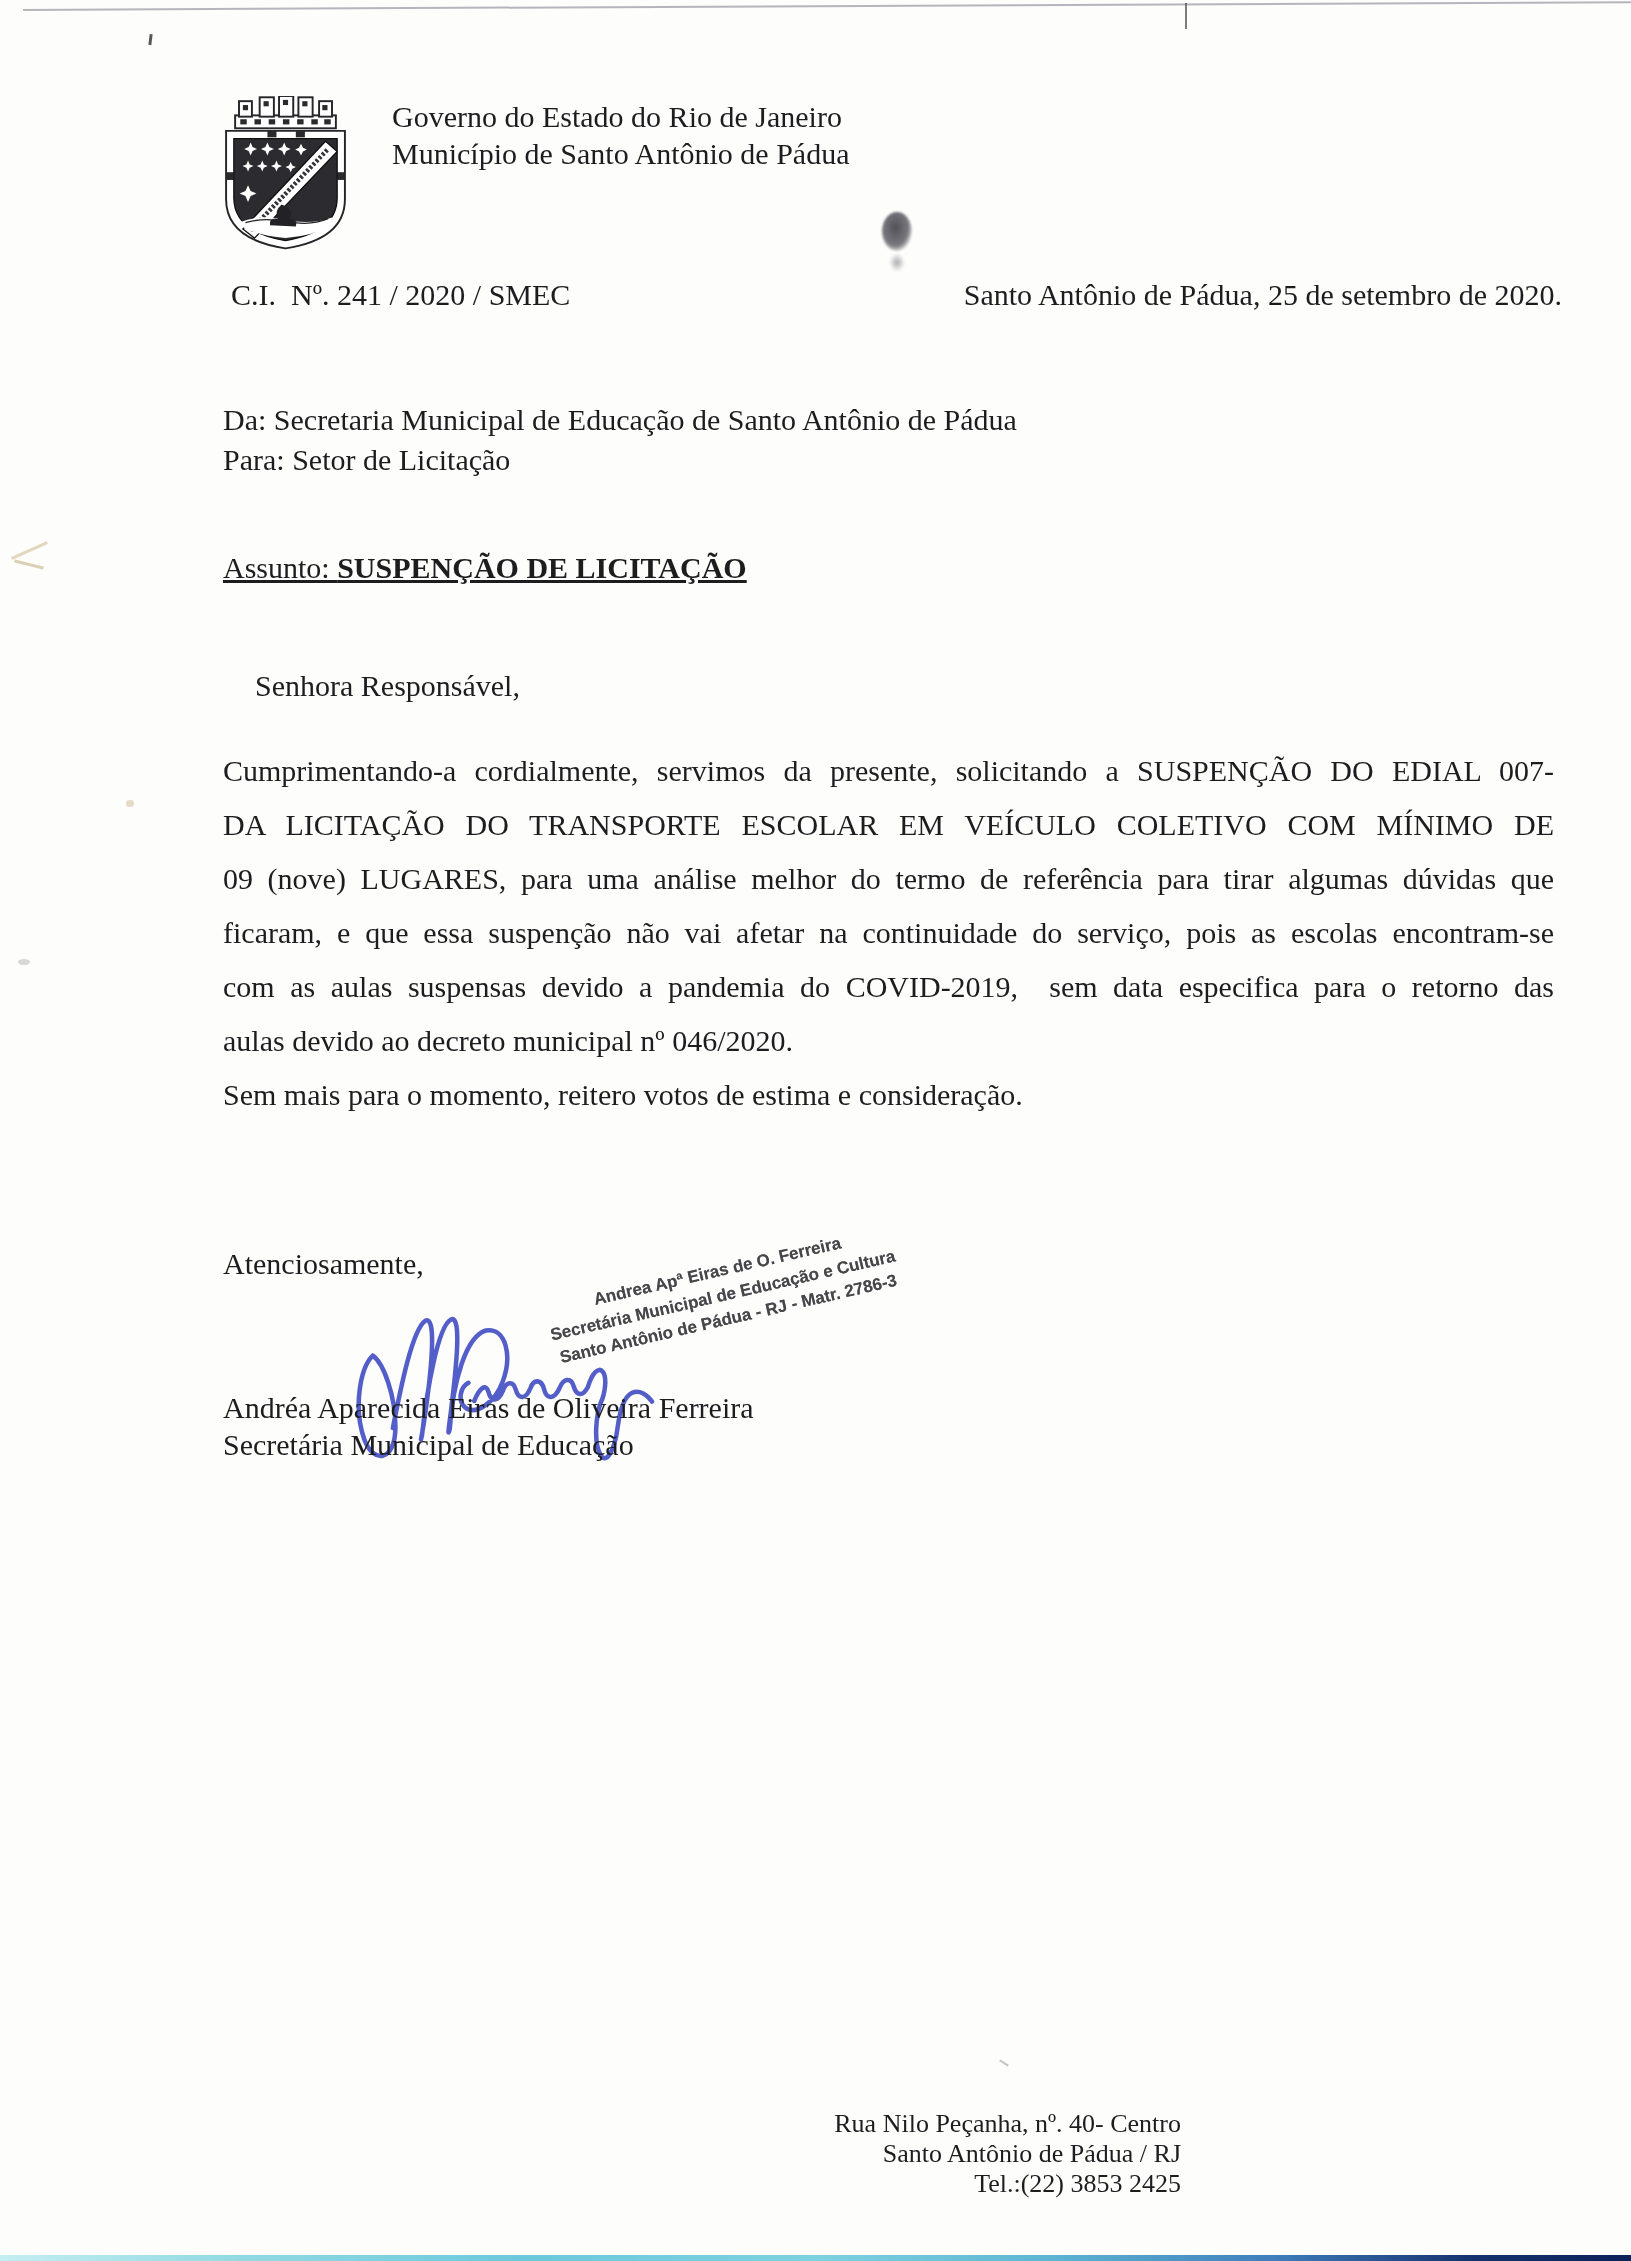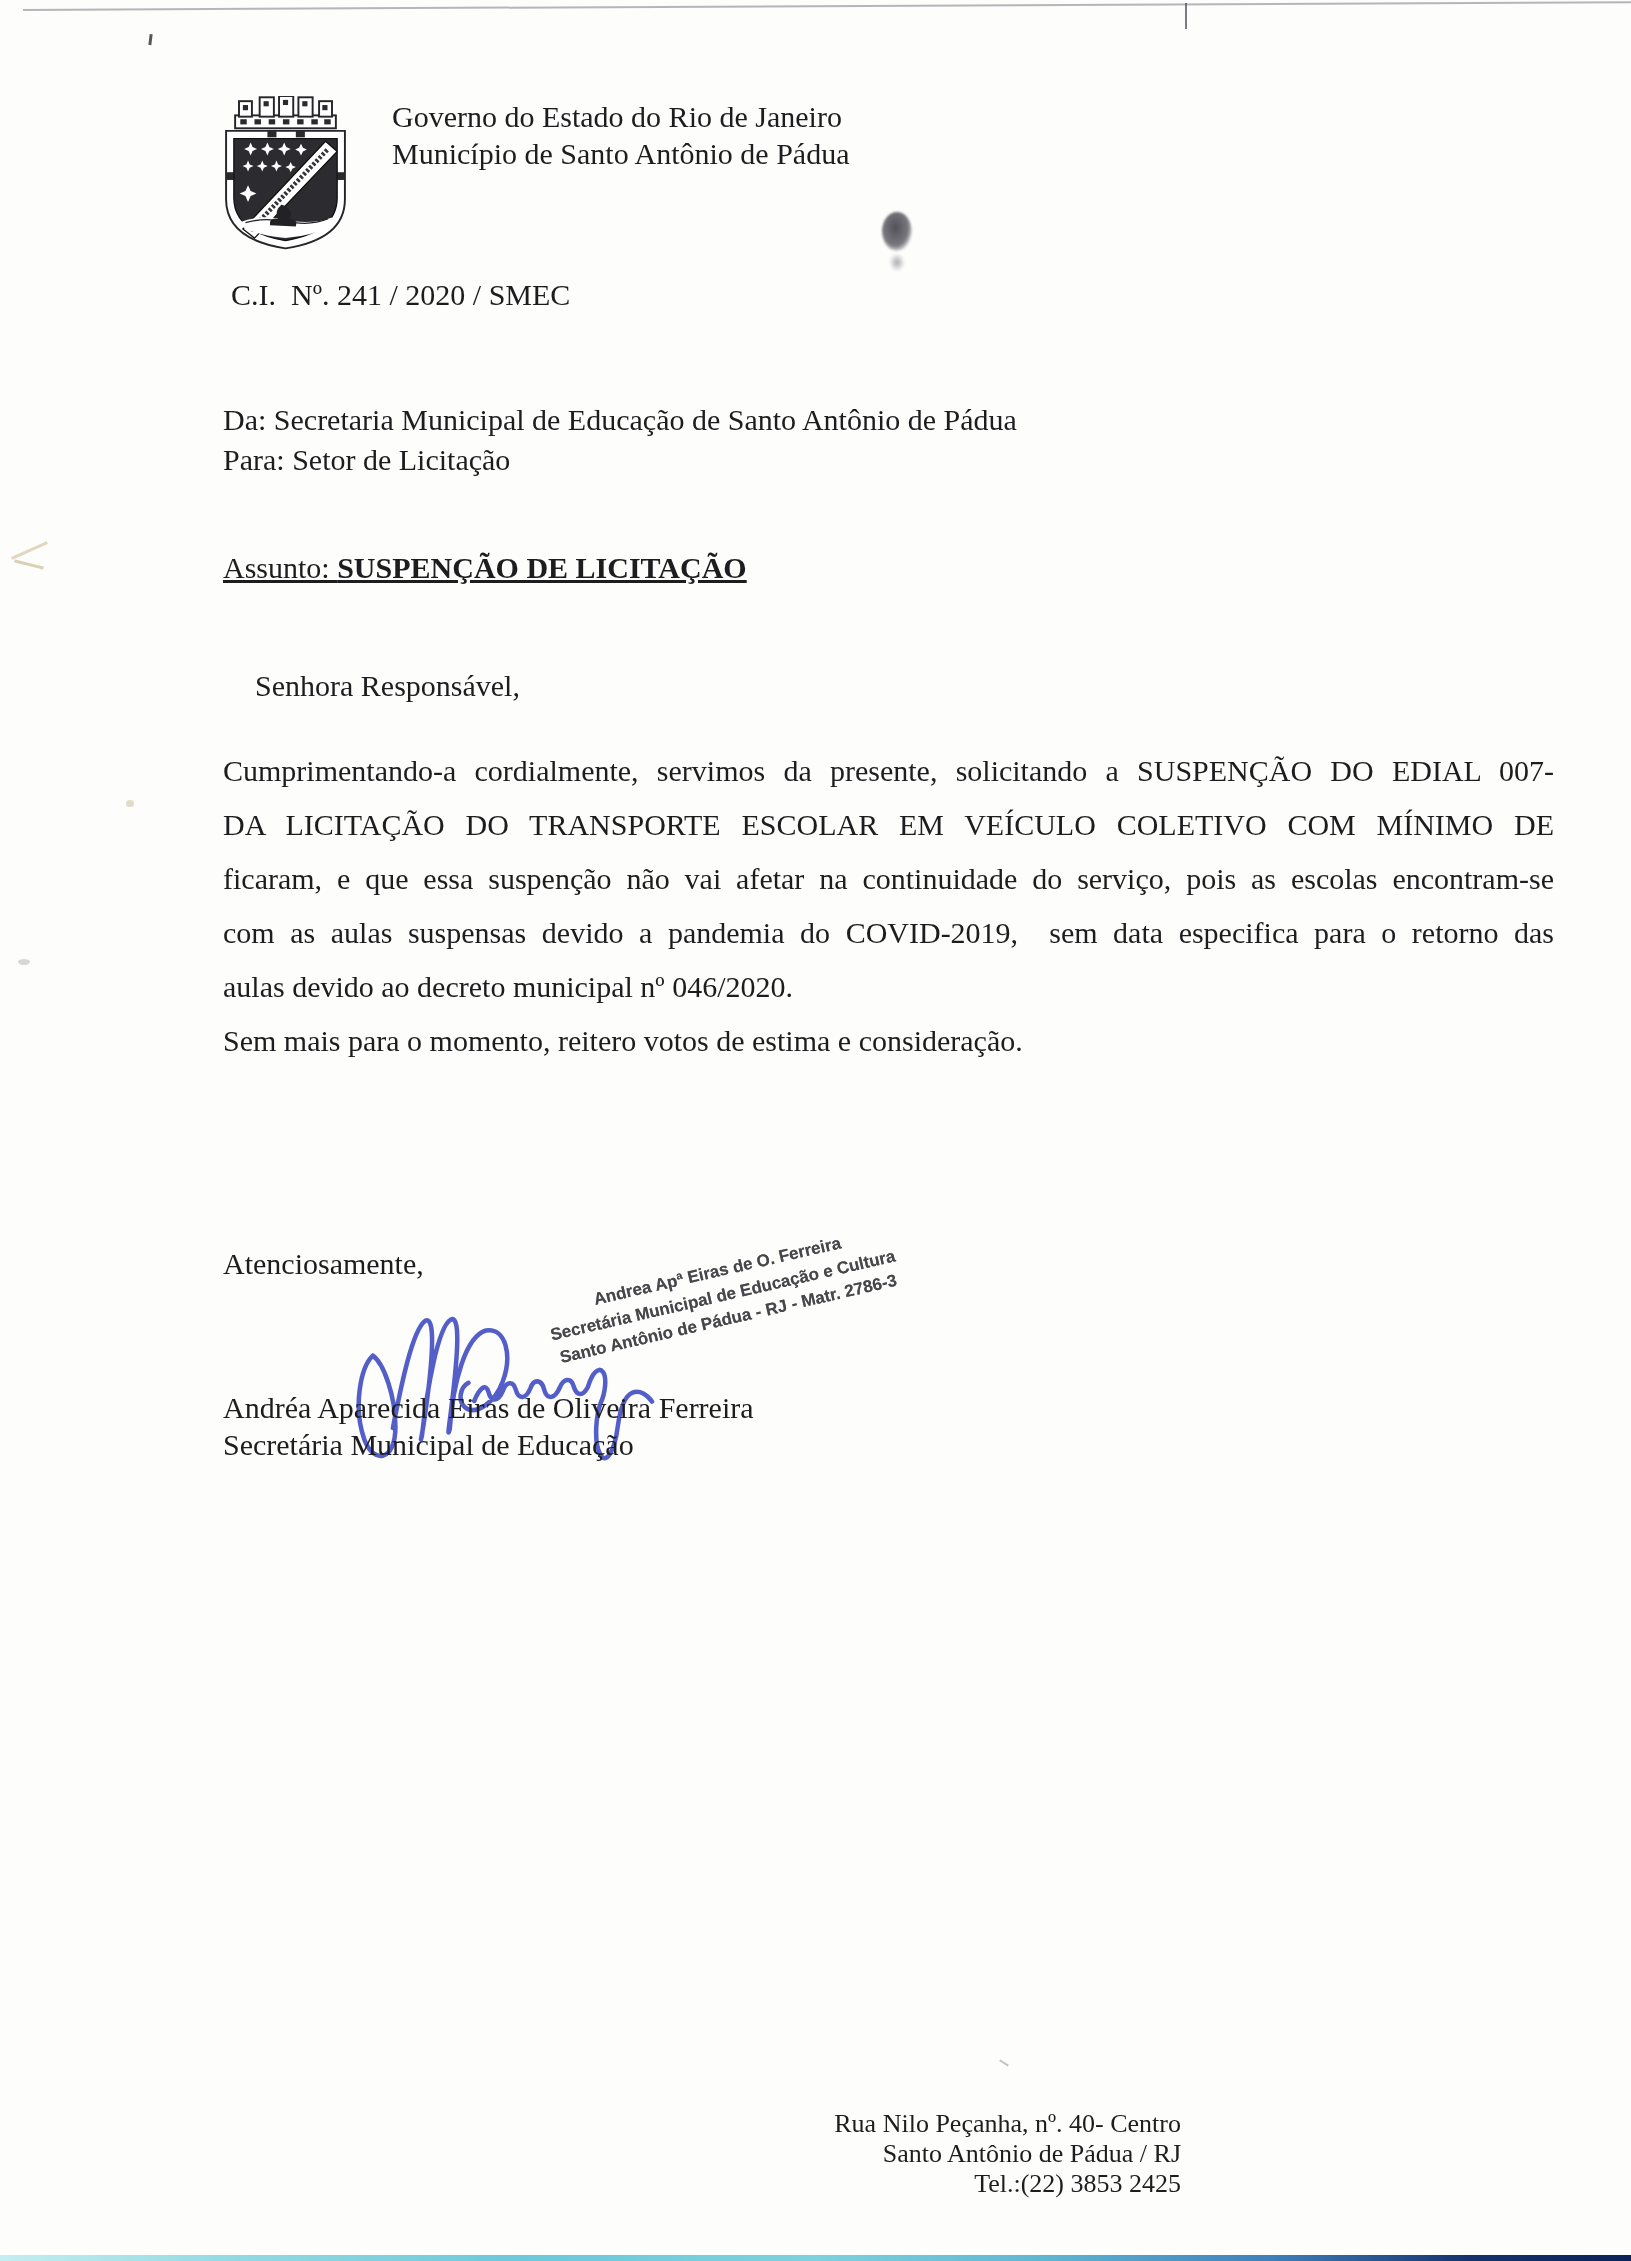"Santo Antônio de Pádua, 25" span.txt { html: none -> <span>Santo Antônio de Pádua, 25 de setembro de 2020.</span> }
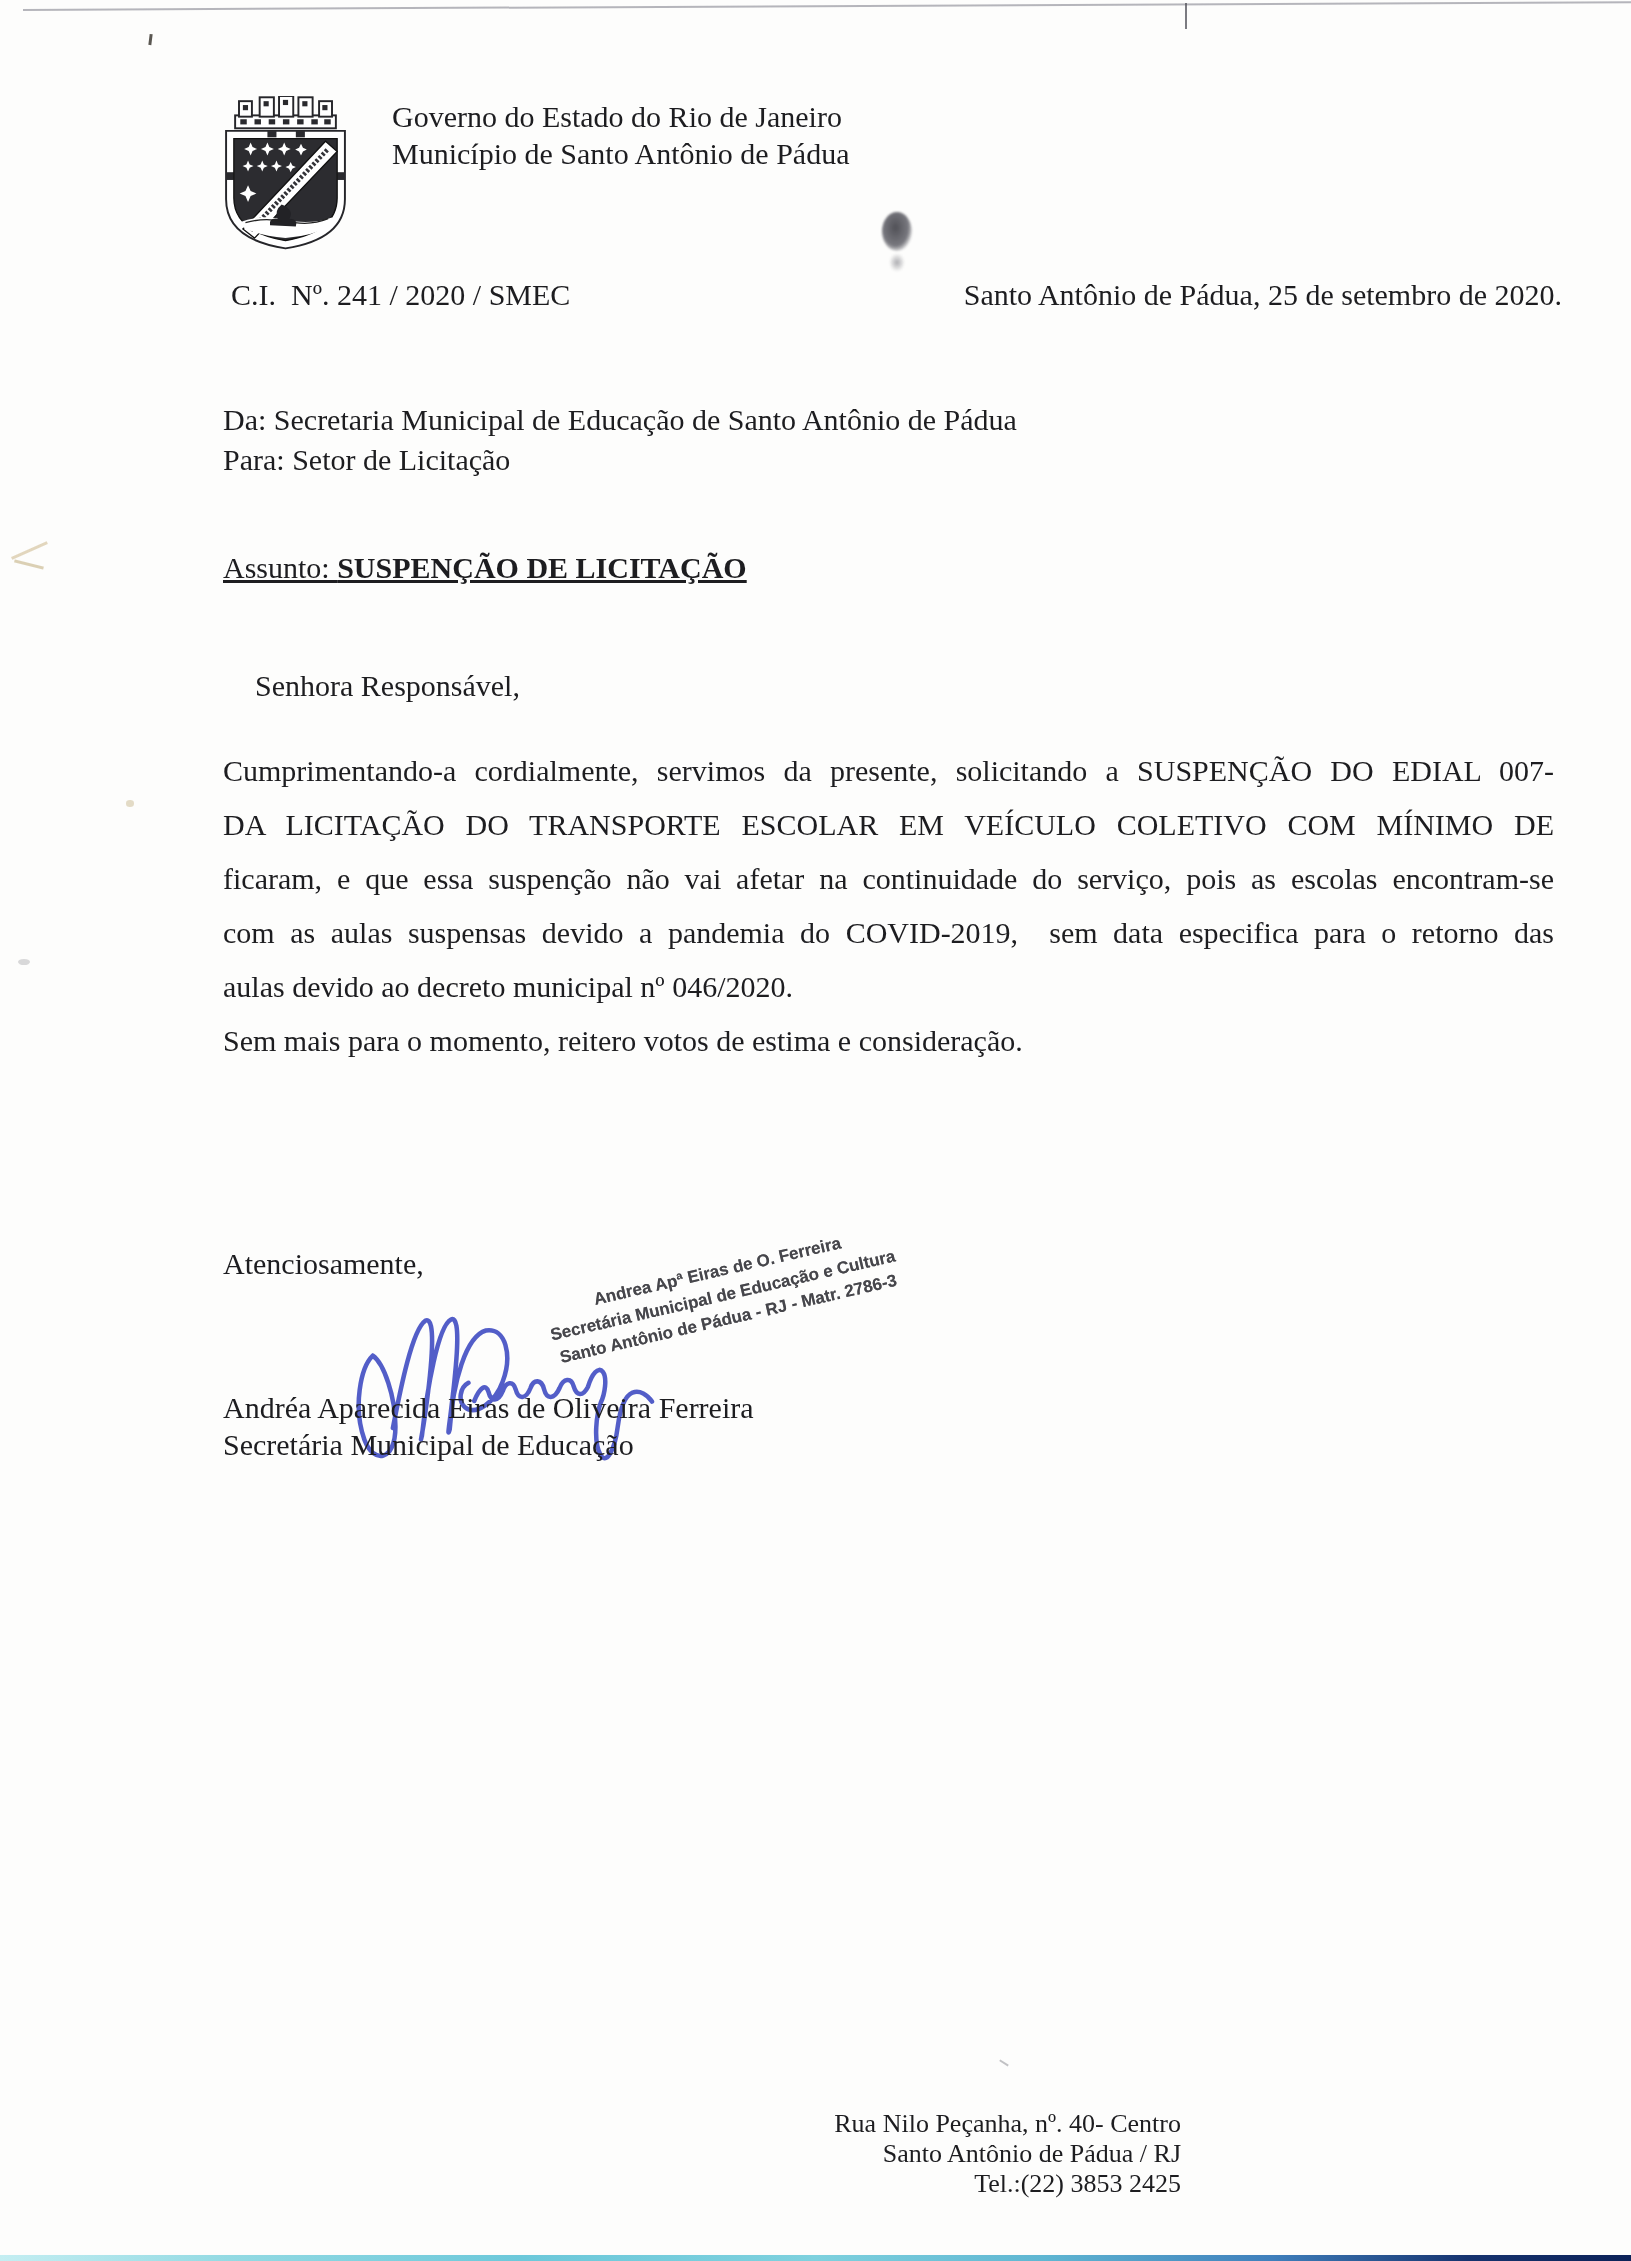"09 (nove) LUGARES, para uma" div.bline { html: none -> <div>09 (nove) LUGARES, para uma análise melhor do termo de referência para tirar algumas dúvidas que</div> }
